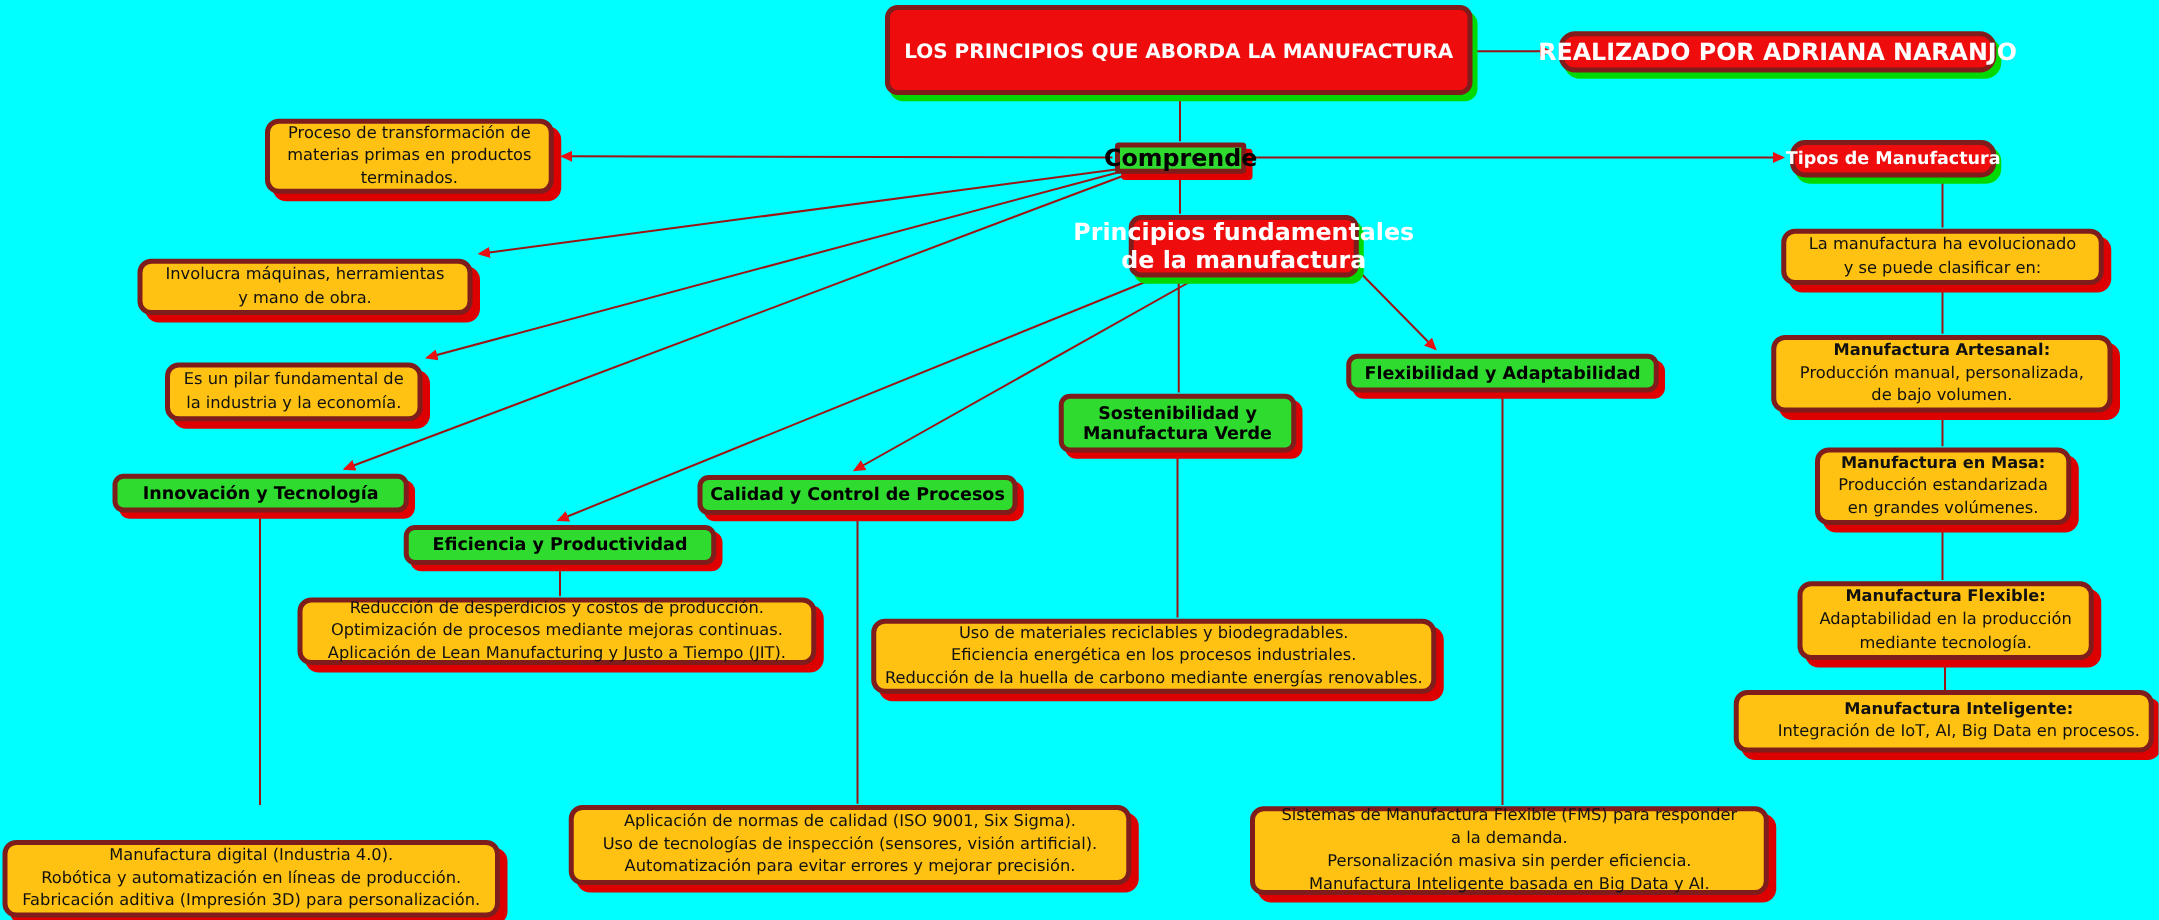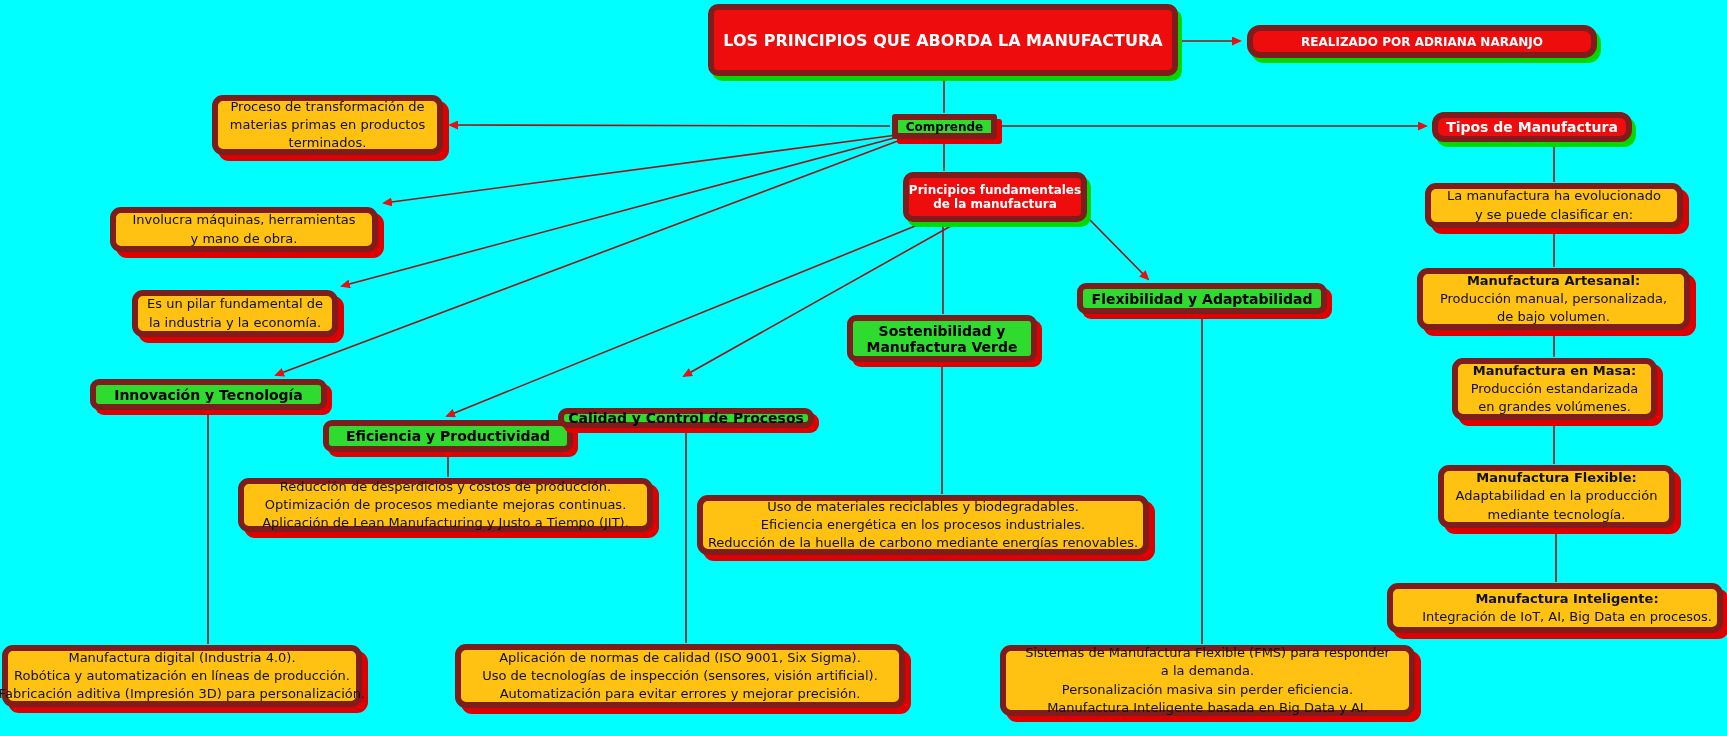"LOS PRINCIPIOS QUE ABORDA LA" .node { border: 6px solid #7f1d1d -> 4px solid #7f1d1d }
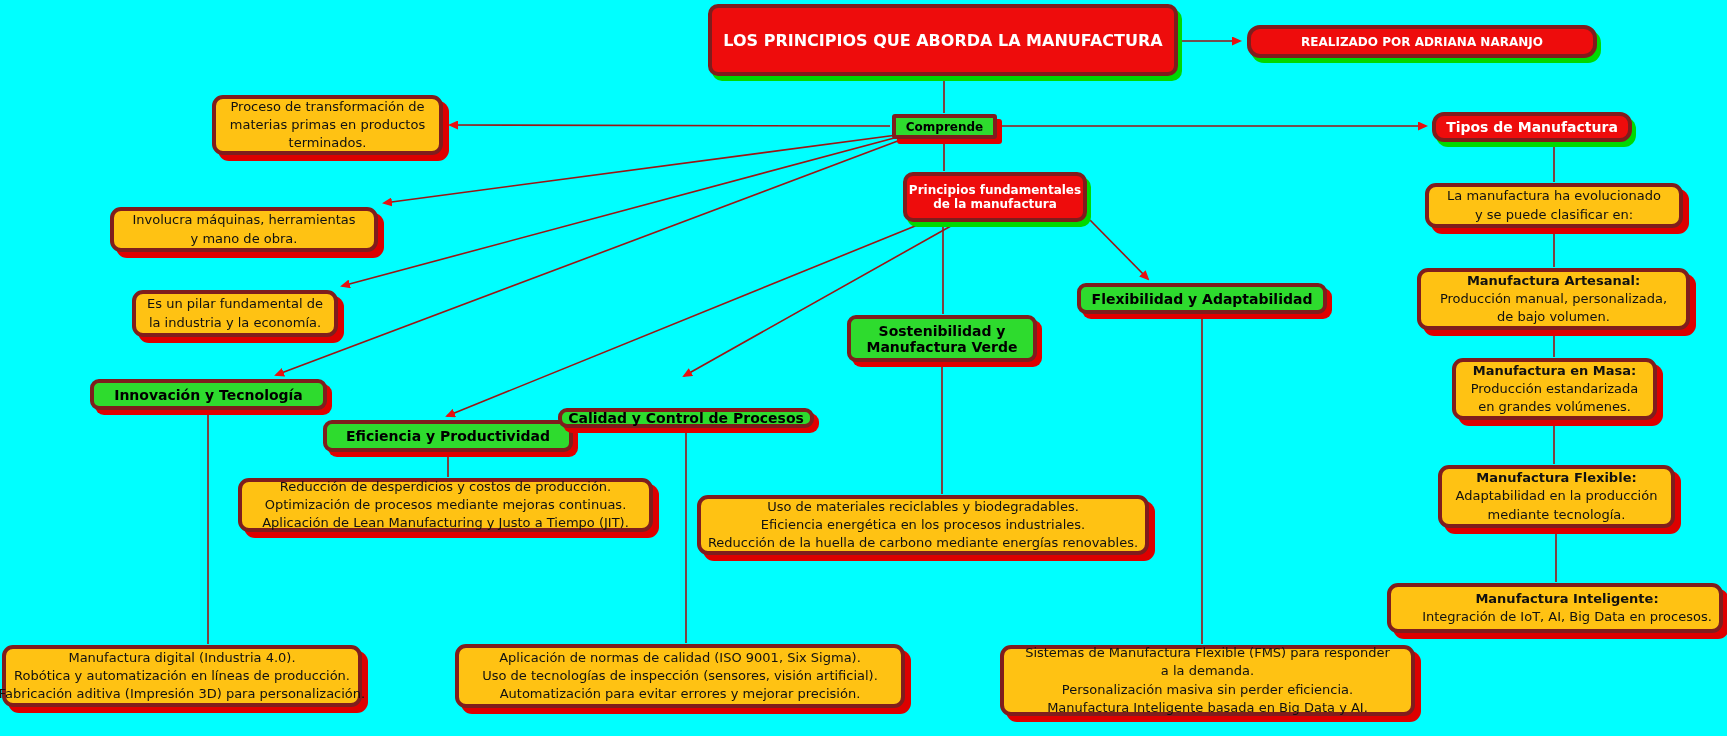"REALIZADO POR ADRIANA NARANJO" .fs15 { font-size: 12px -> 19px }
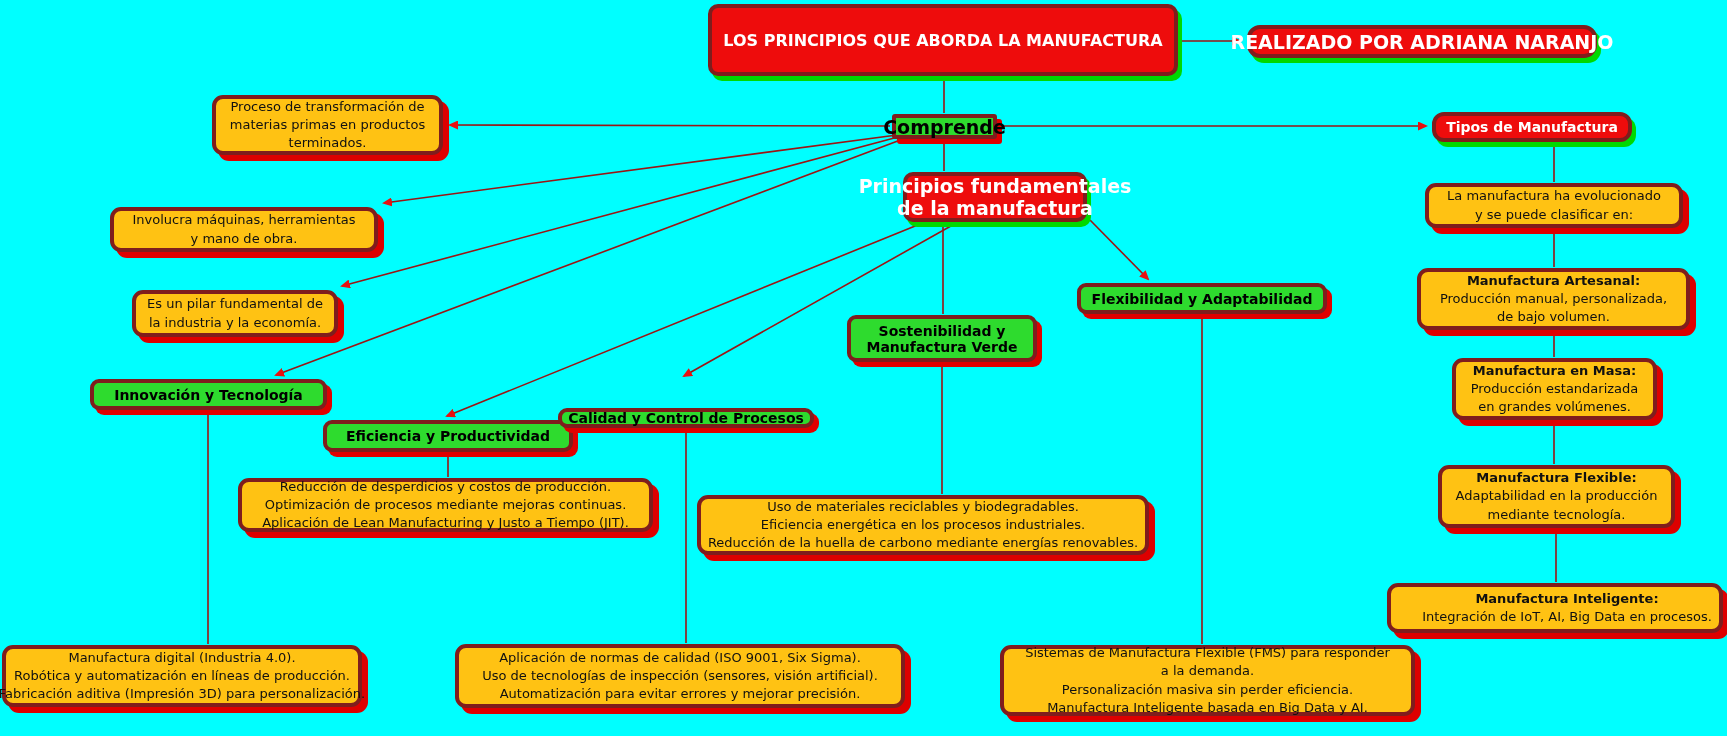"Tipos de Manufactura" div.node { width: 200px -> 165px }
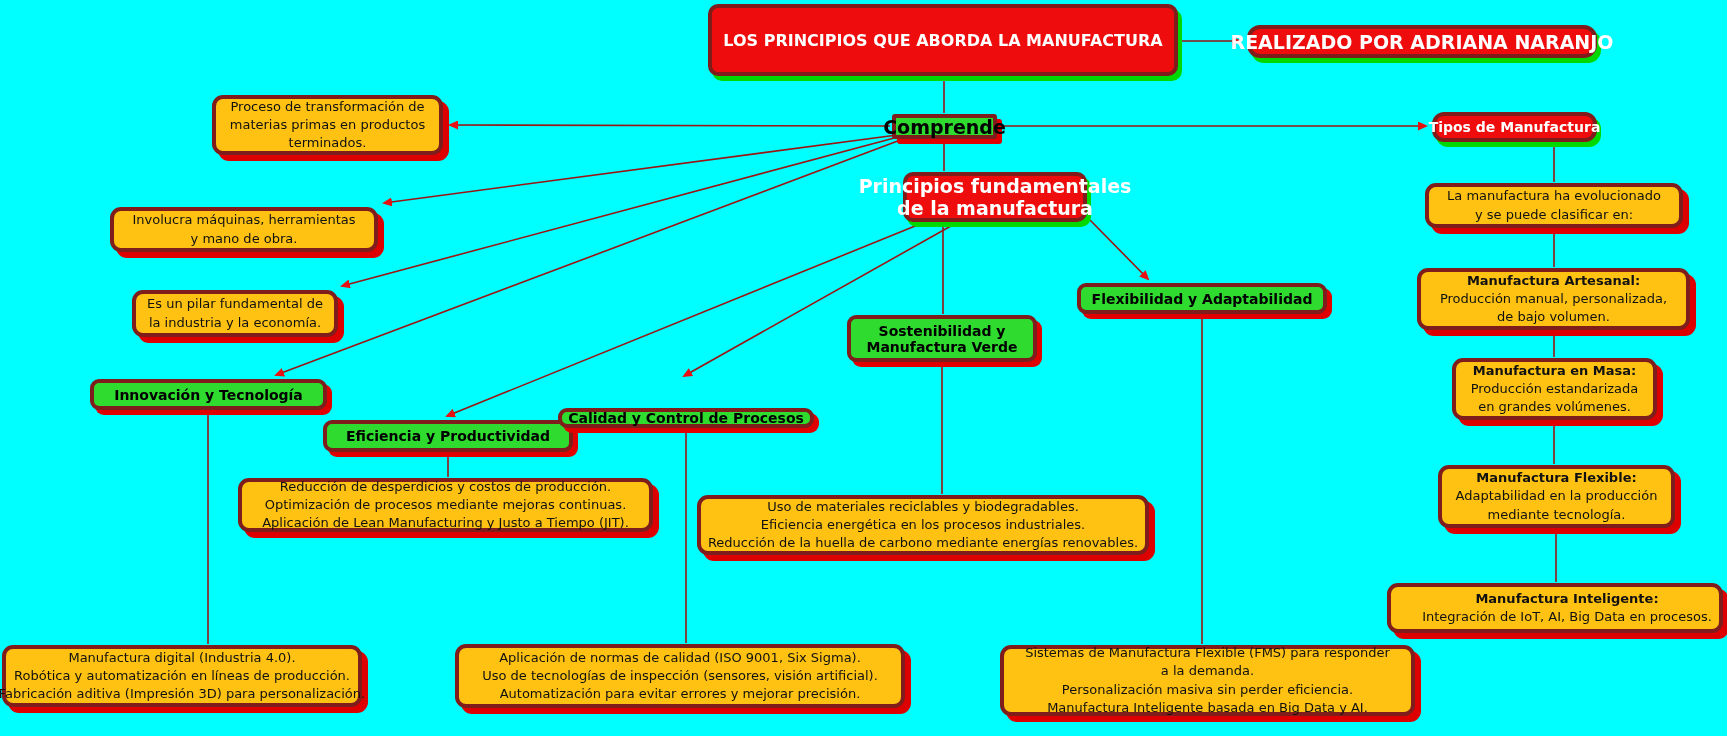"Calidad y Control de Procesos" div.node { height: 20px -> 32px; margin-top: 28px -> none }
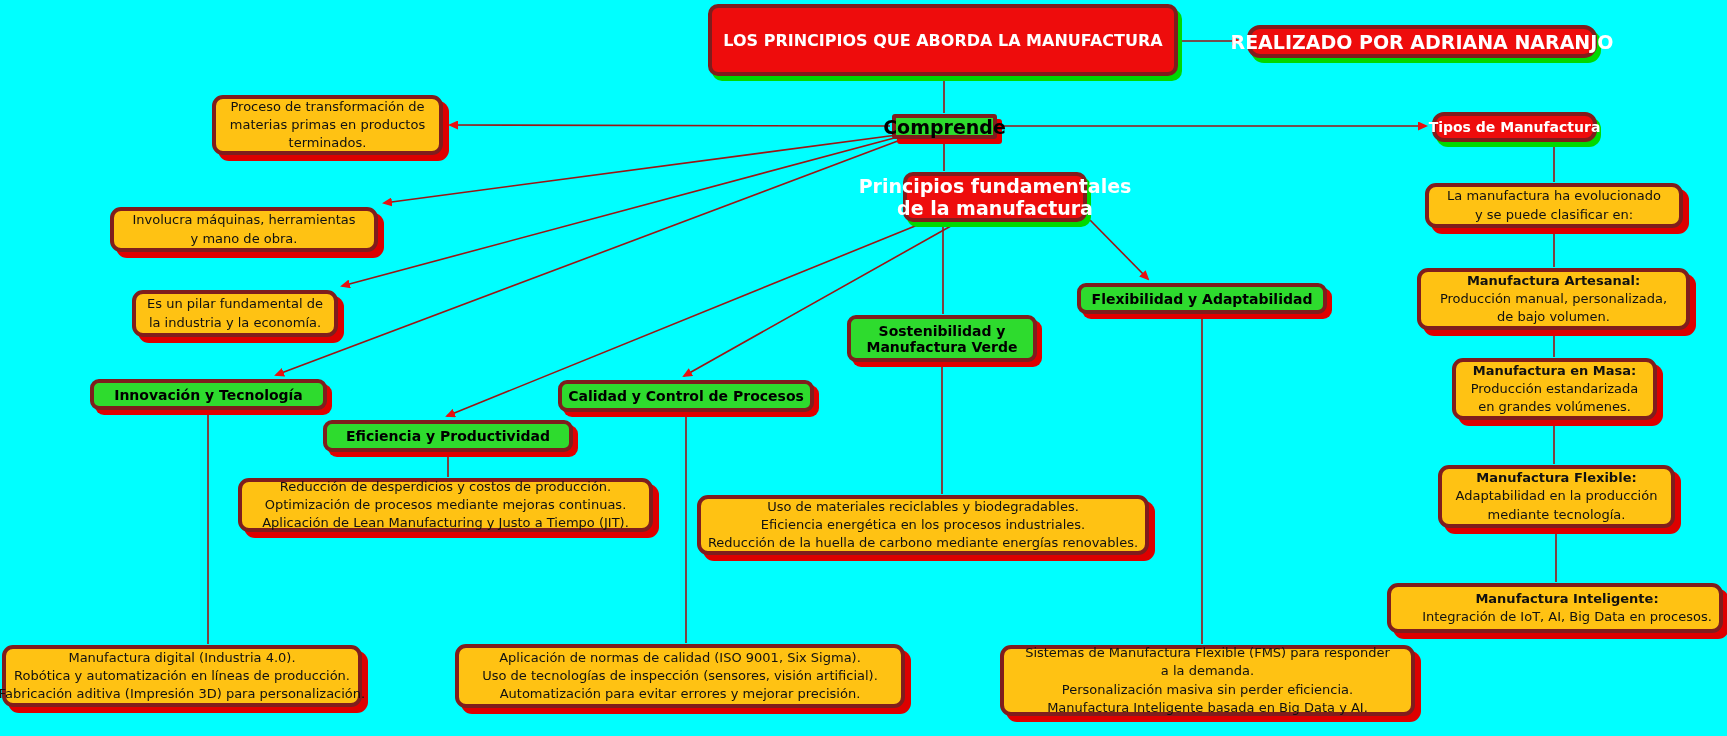"Manufactura Inteligente:" div.node { top: 583px -> 552px }
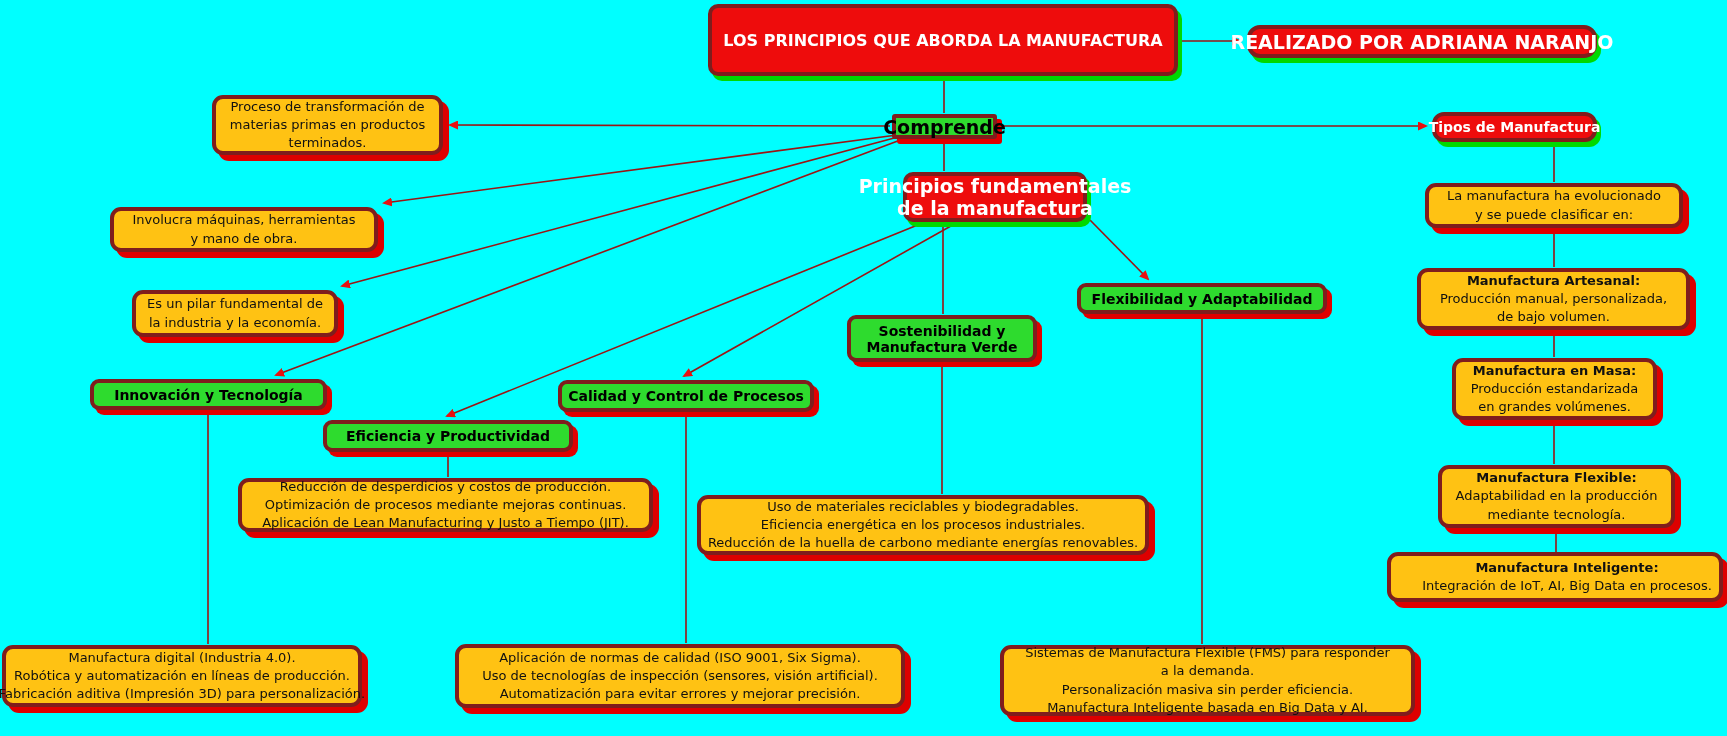"Manufactura digital (Industria 4.0)." div.node { top: 645px -> 672px; width: 360px -> 398px }
